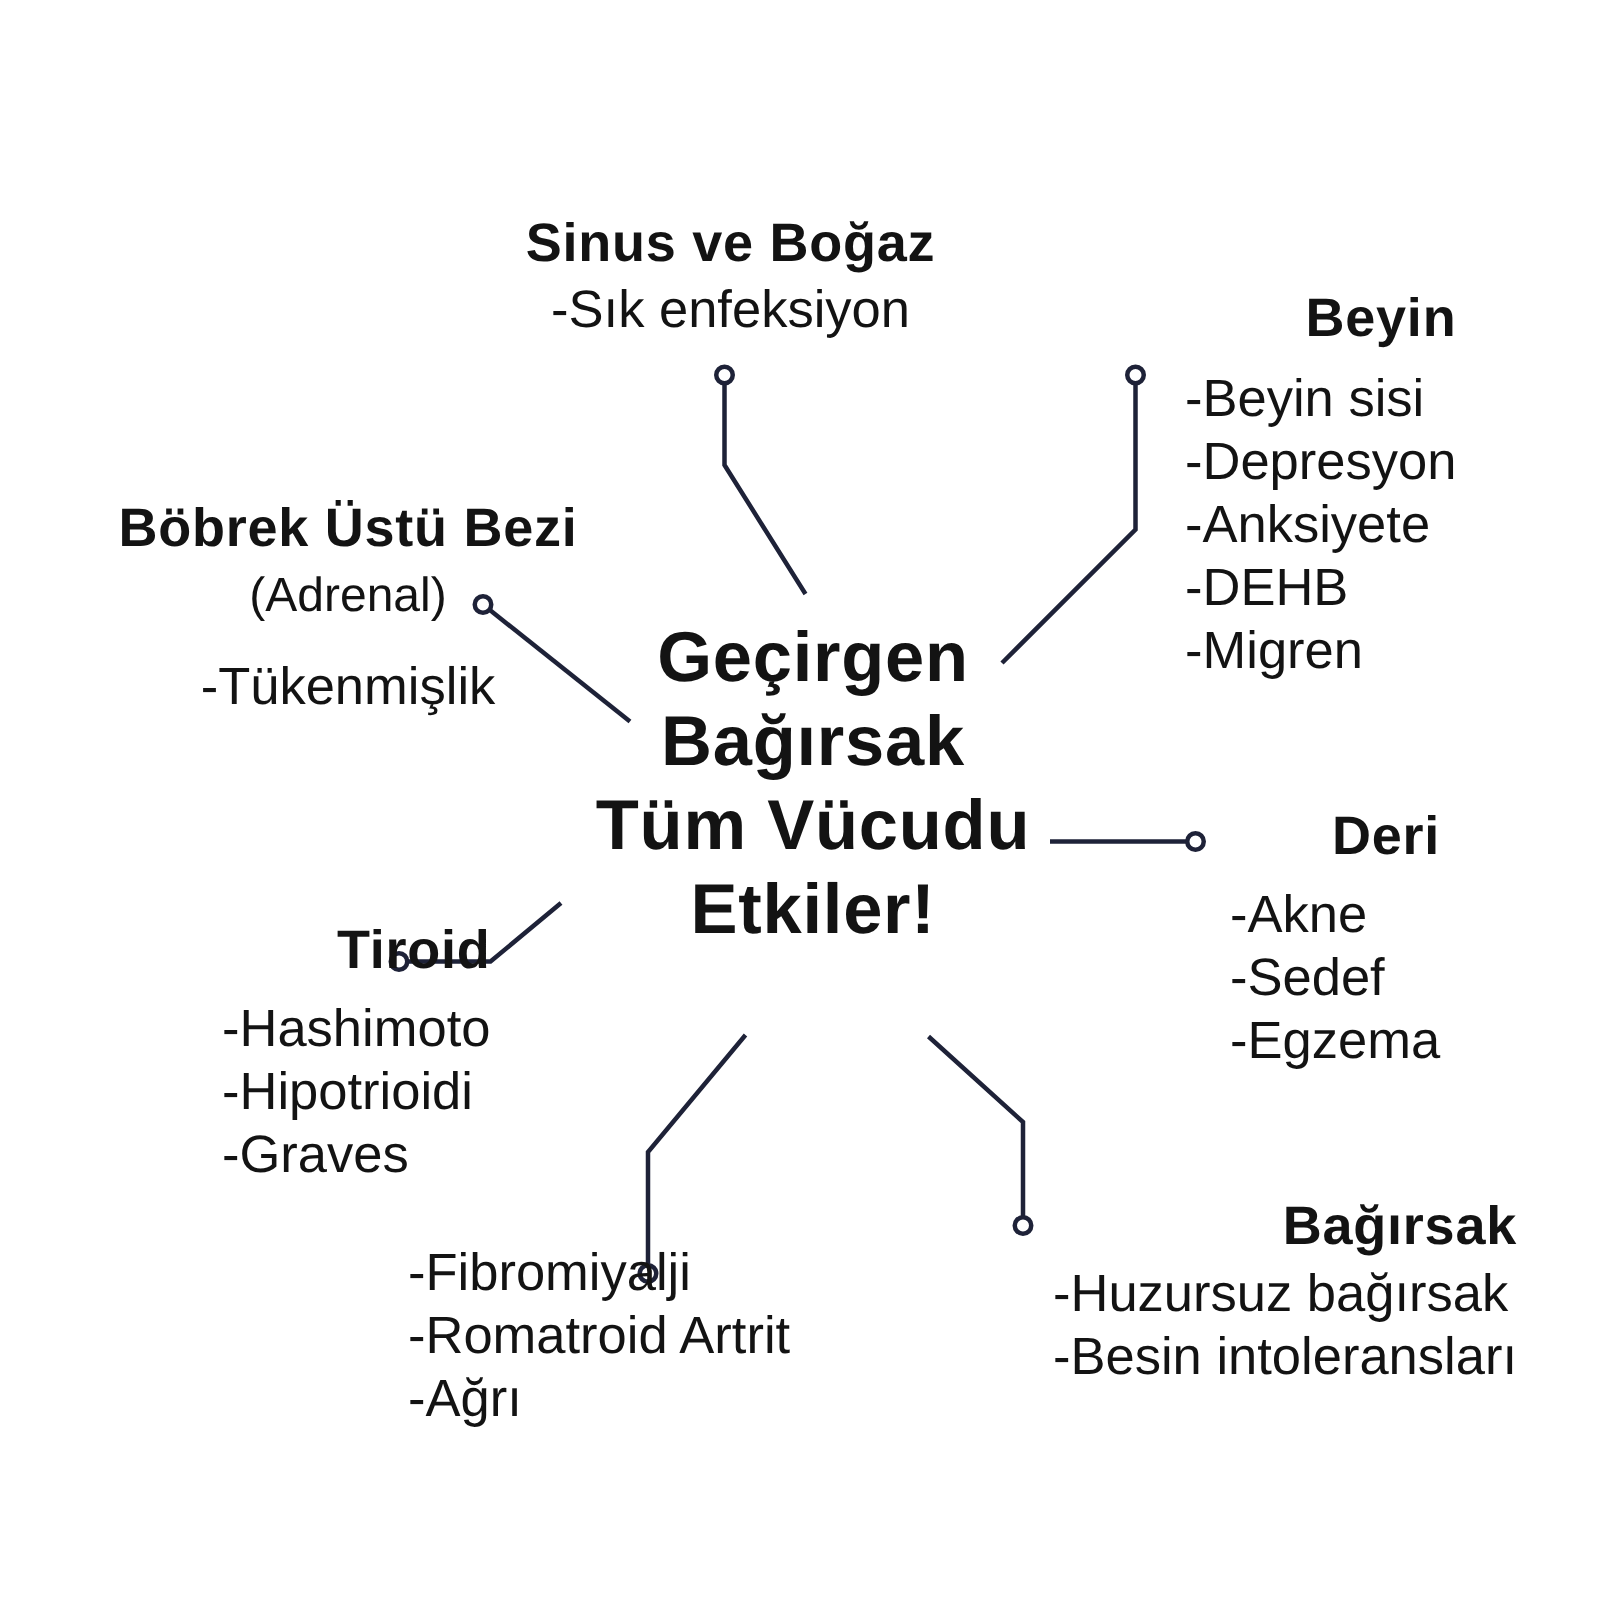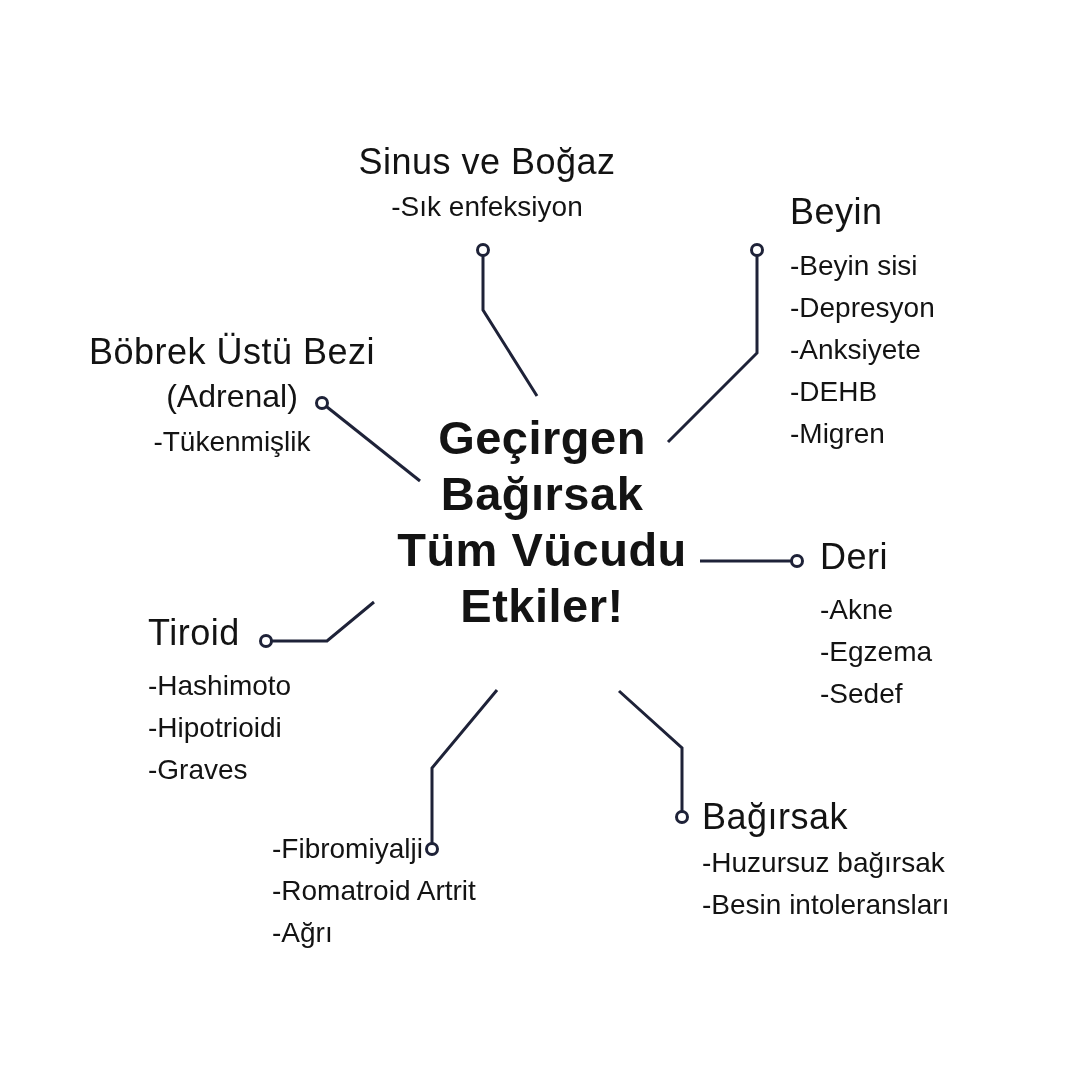"Sinus ve Boğaz" .node-title { font-weight: normal -> bold; text-align: none -> right }
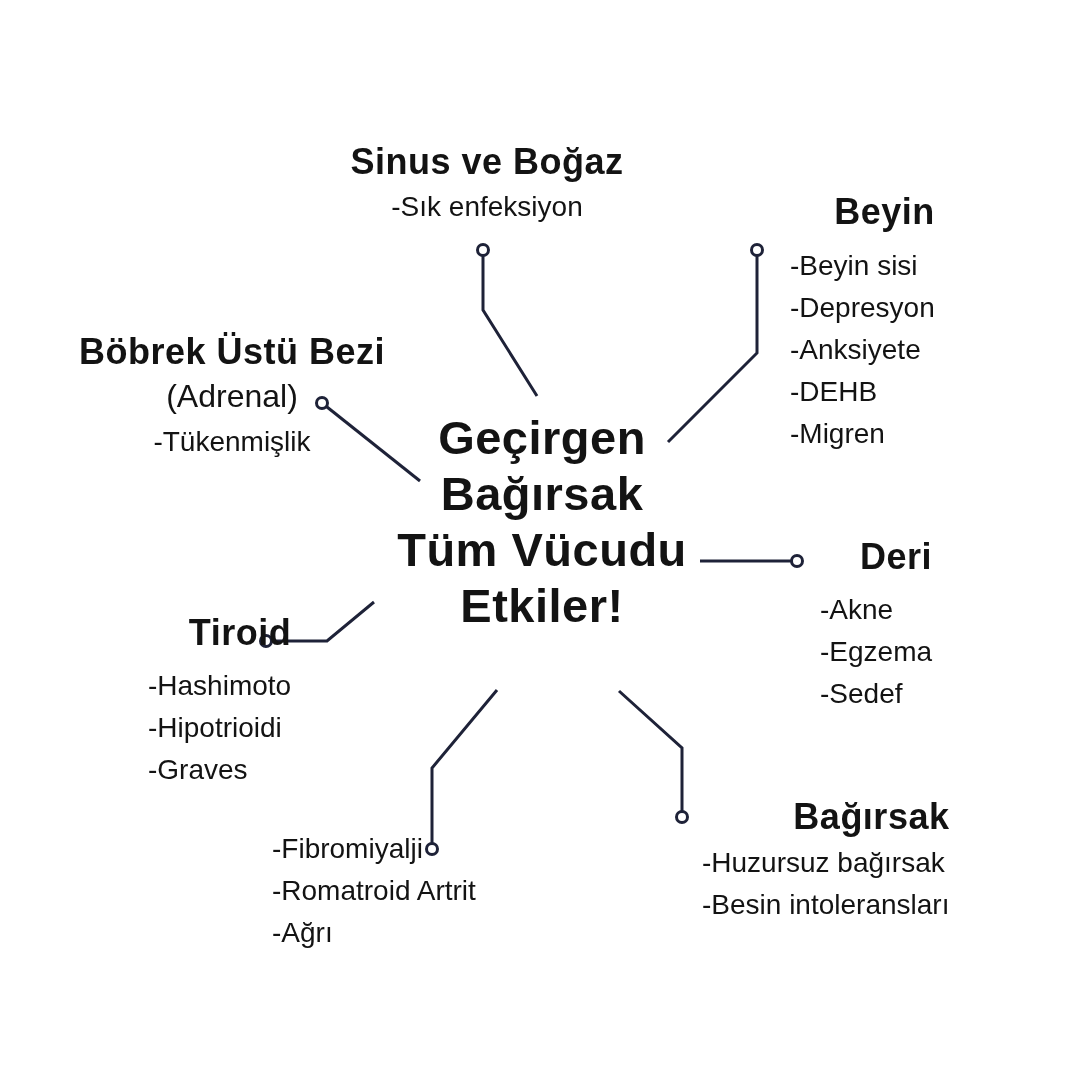"-Sık enfeksiyon" .node-item { font-size: 28px -> 35px }
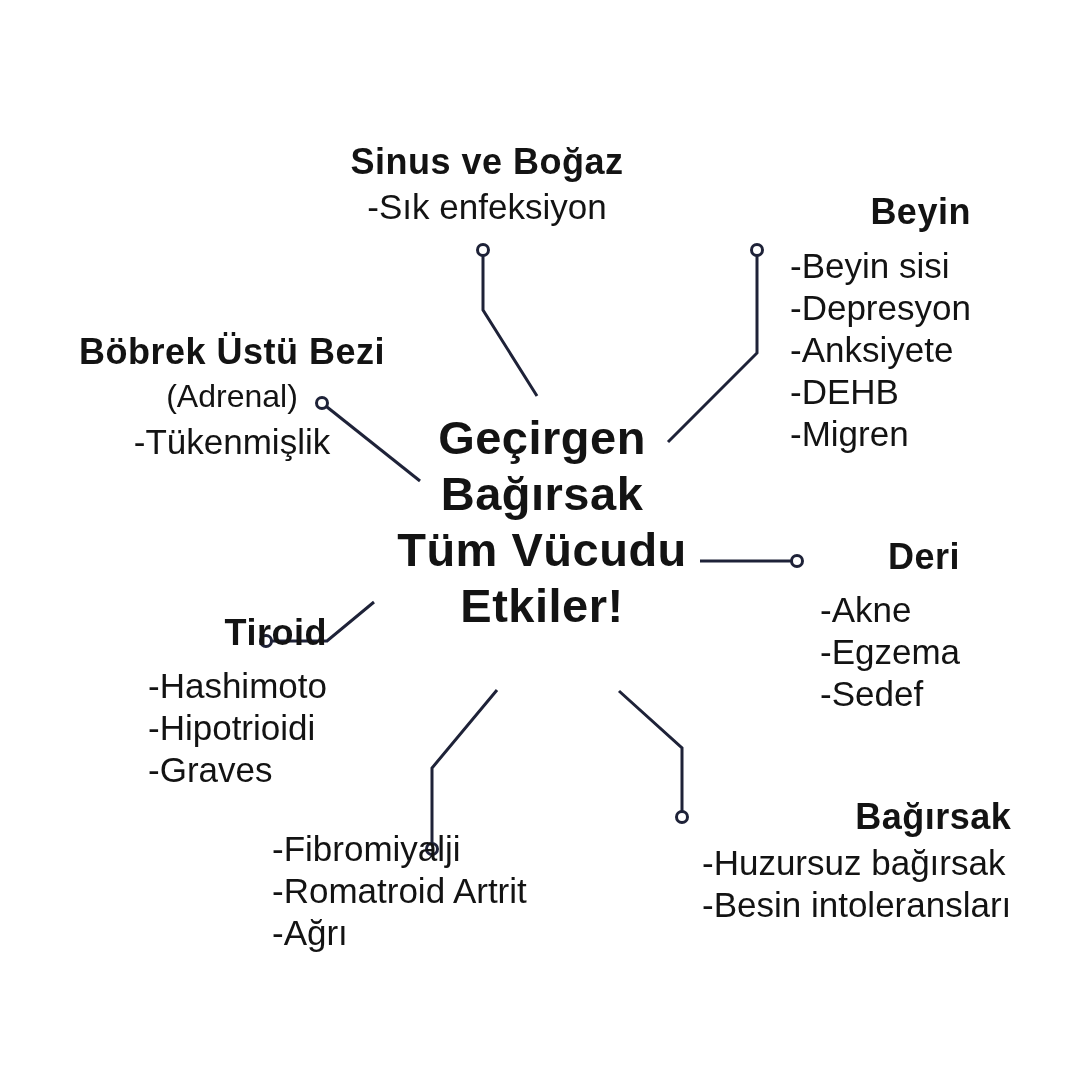"-Tükenmişlik" #node-adrenal .node-items { margin-top: 0 -> 16px }
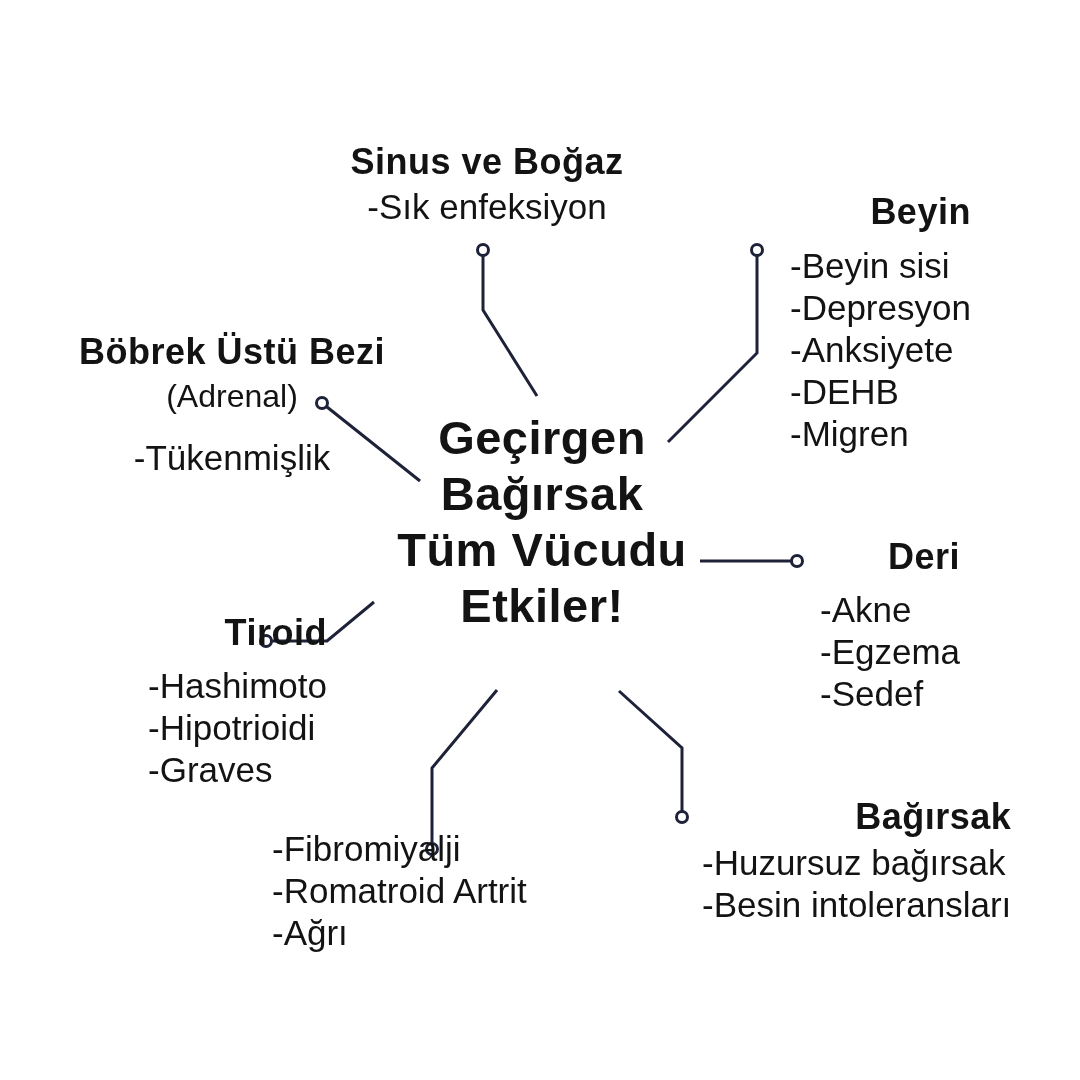"-Egzema" div.node-item { order: before "-Sedef" -> after "-Sedef" }
